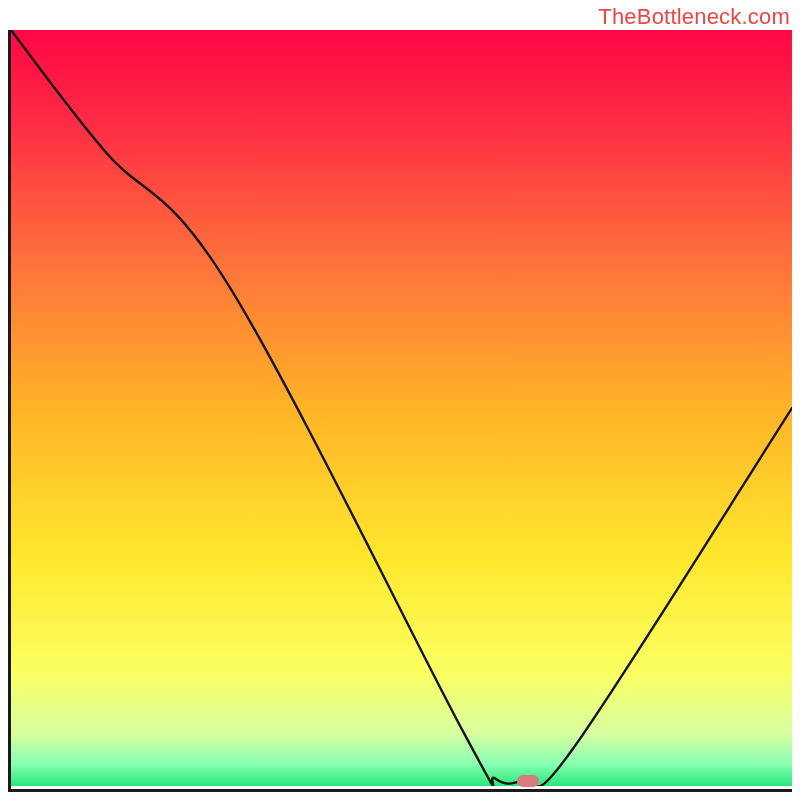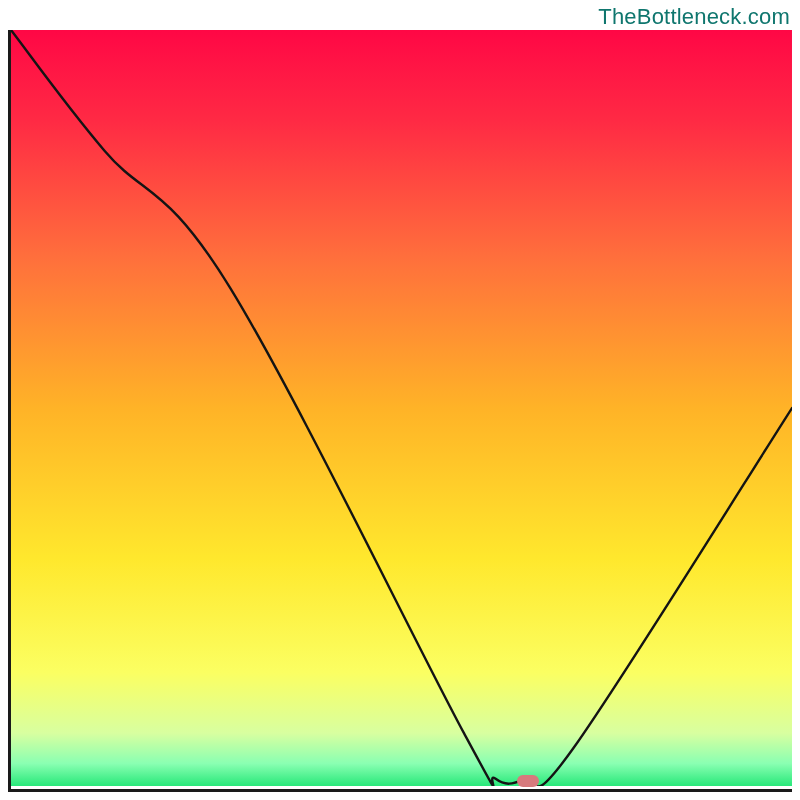"TheBottleneck.com" .watermark { color: #0f766e -> #ef4444 }
